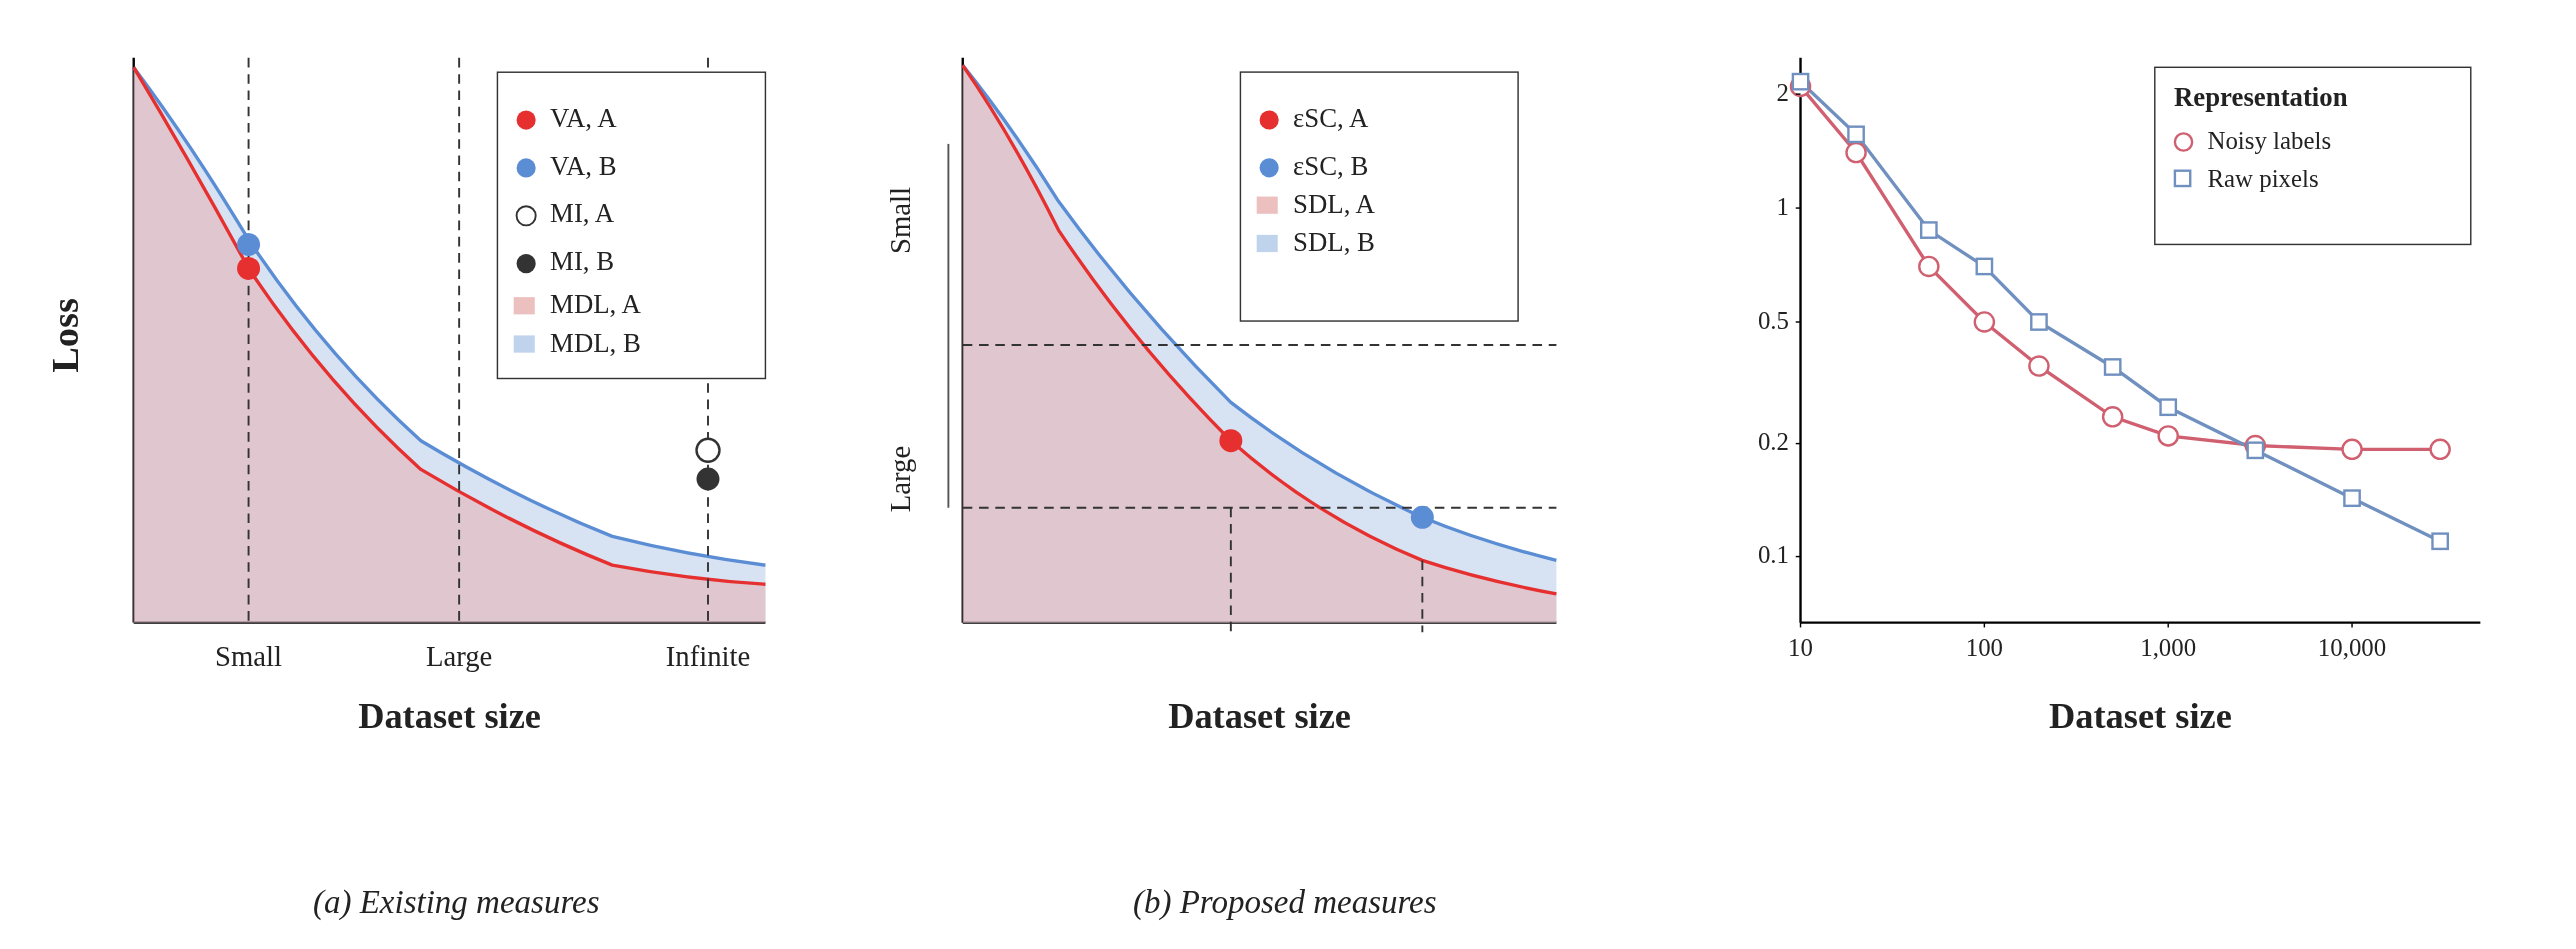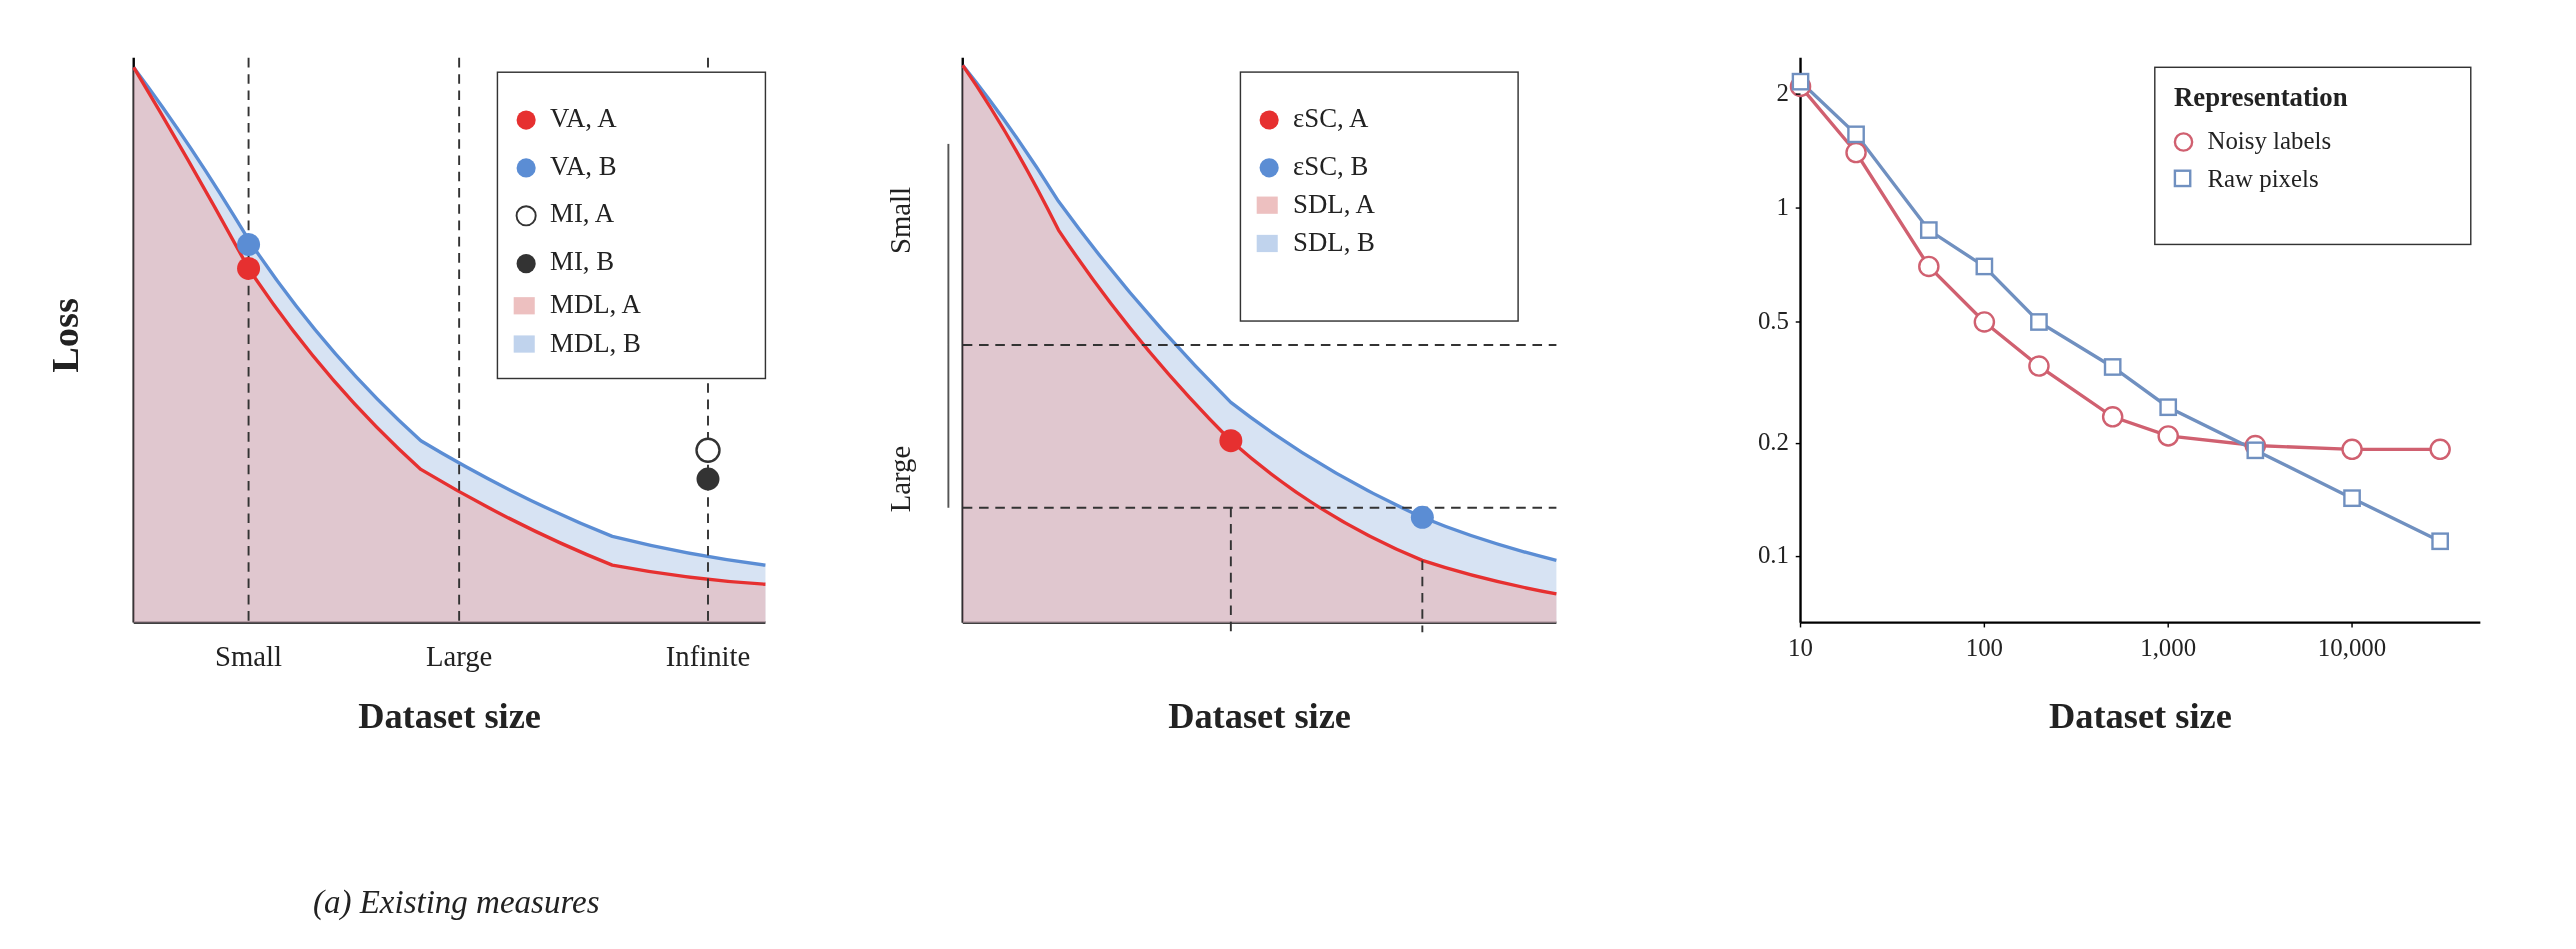"(b) Proposed measures" div.caption { html: none -> <div>(b) Proposed measures</div> }
